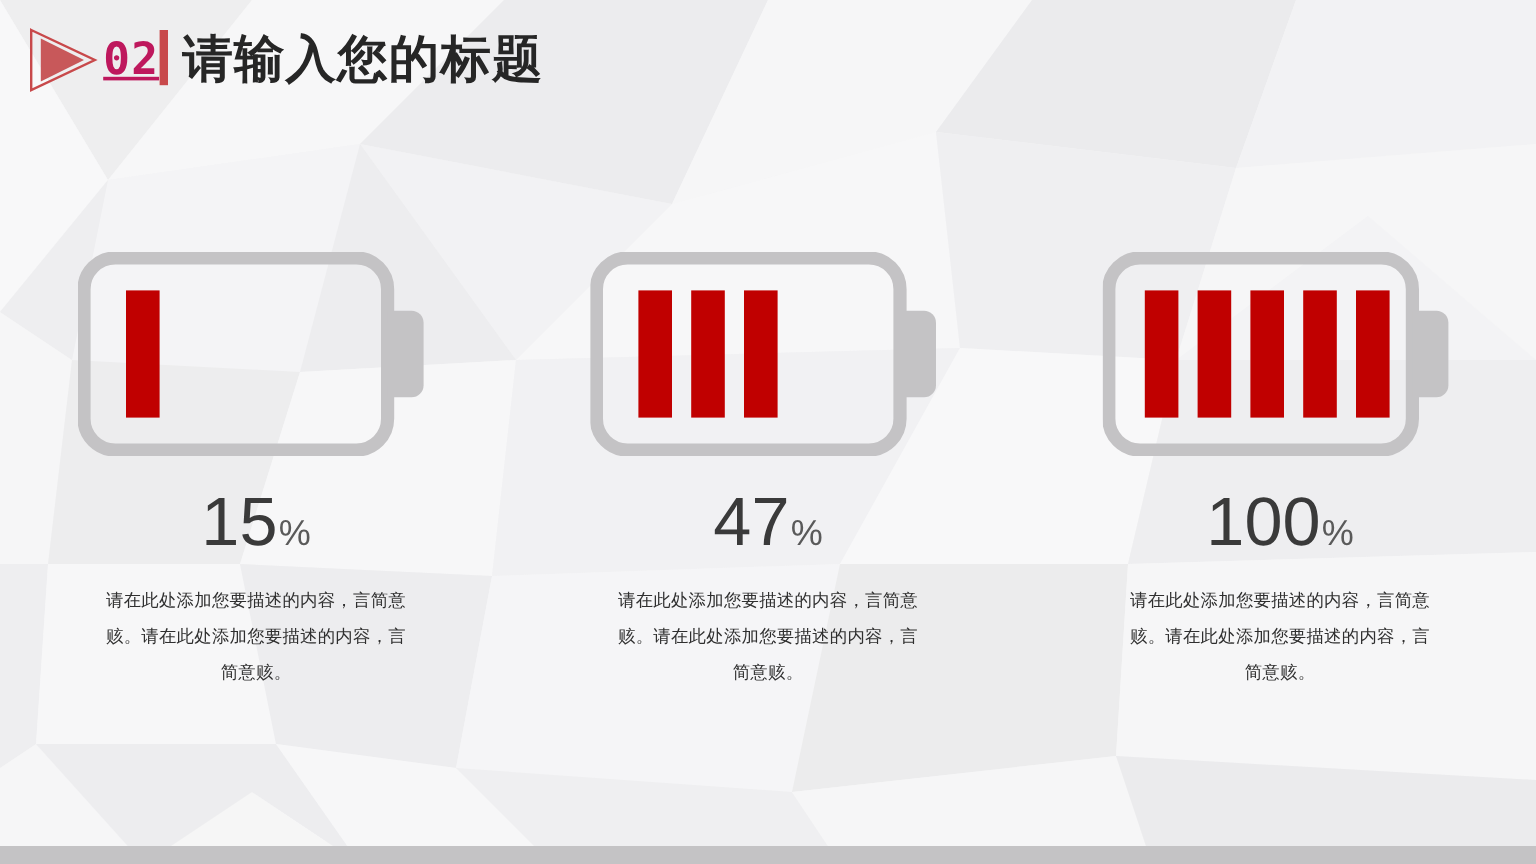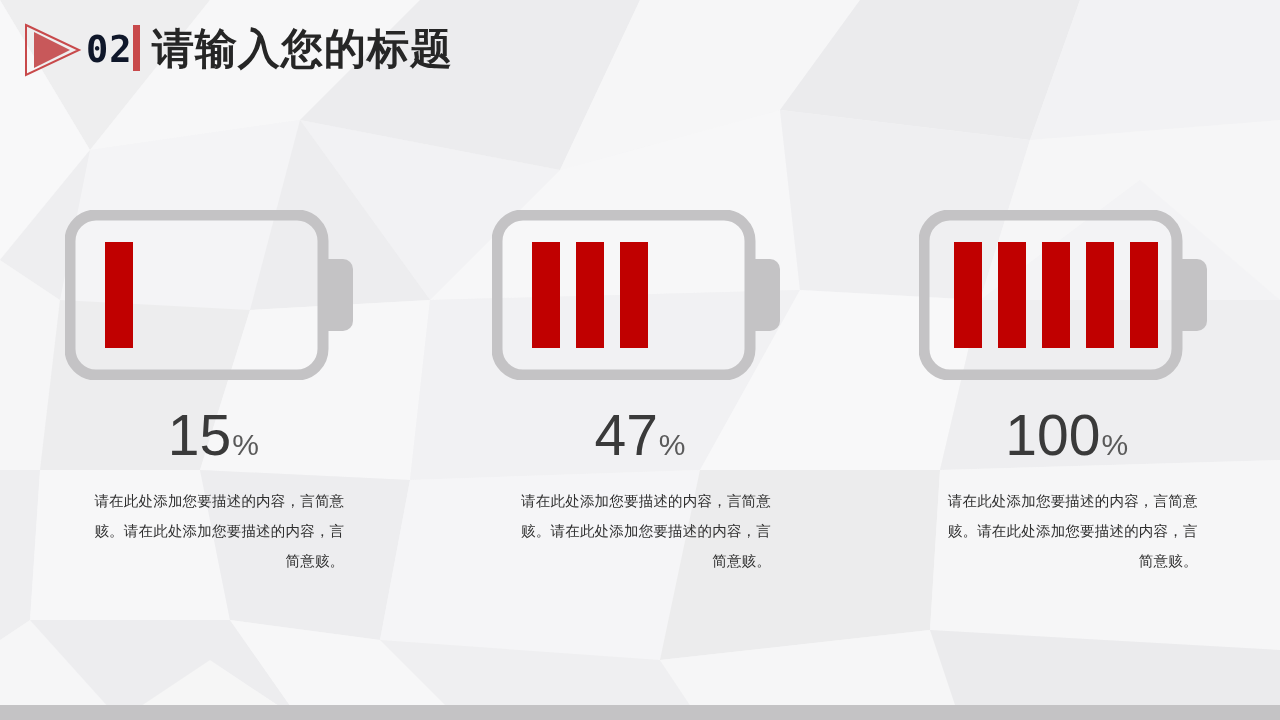"02" #section-number { color: #0f172a -> #be185d; text-decoration: none -> underline }
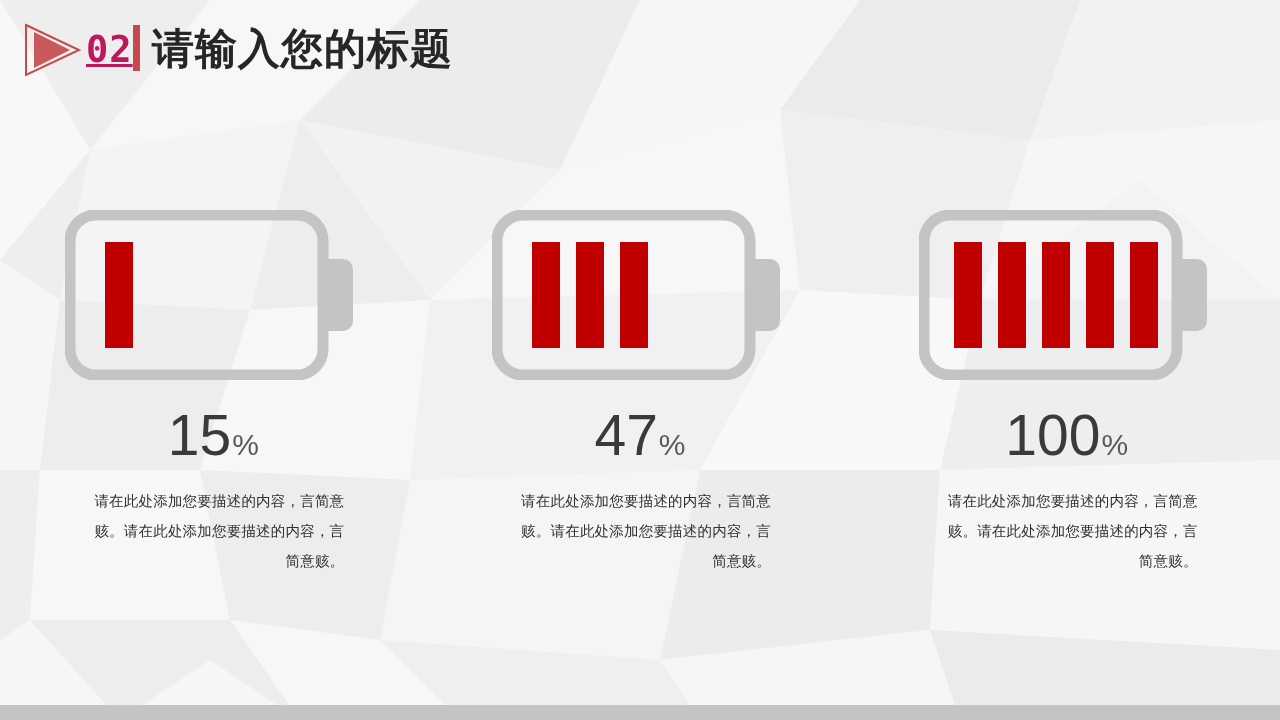"请在此处添加您要描述的内容，言简意赅。请在此处添加您要描述的内容，言简意赅。" .desc { text-align: right -> center }
